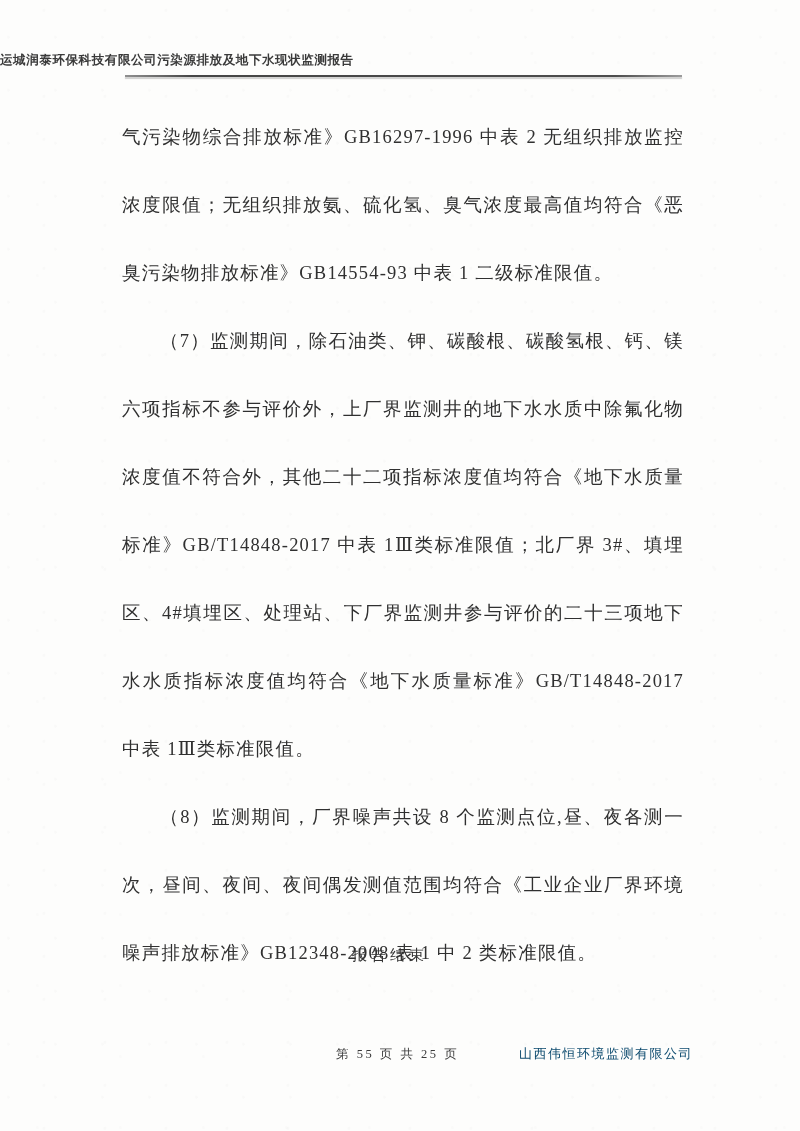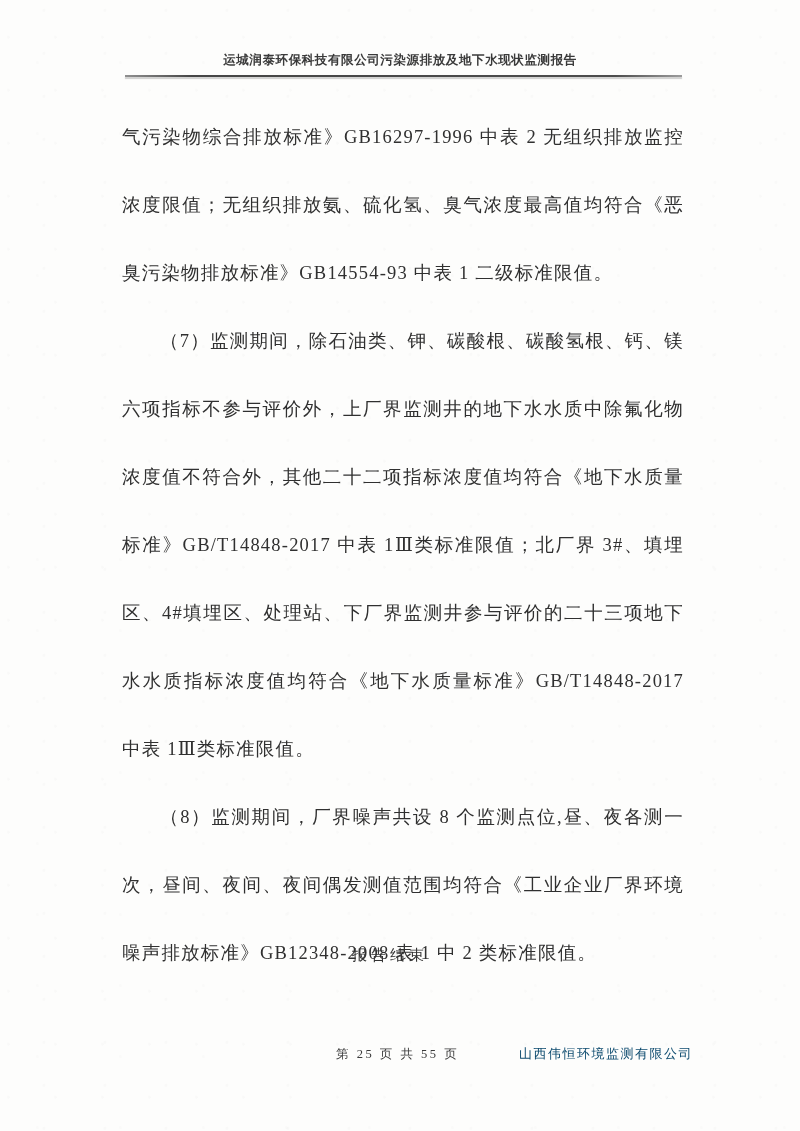"运城润泰环保科技有限公司污染源排放及地下水现状监测报告" .header-title { text-align: center -> left }
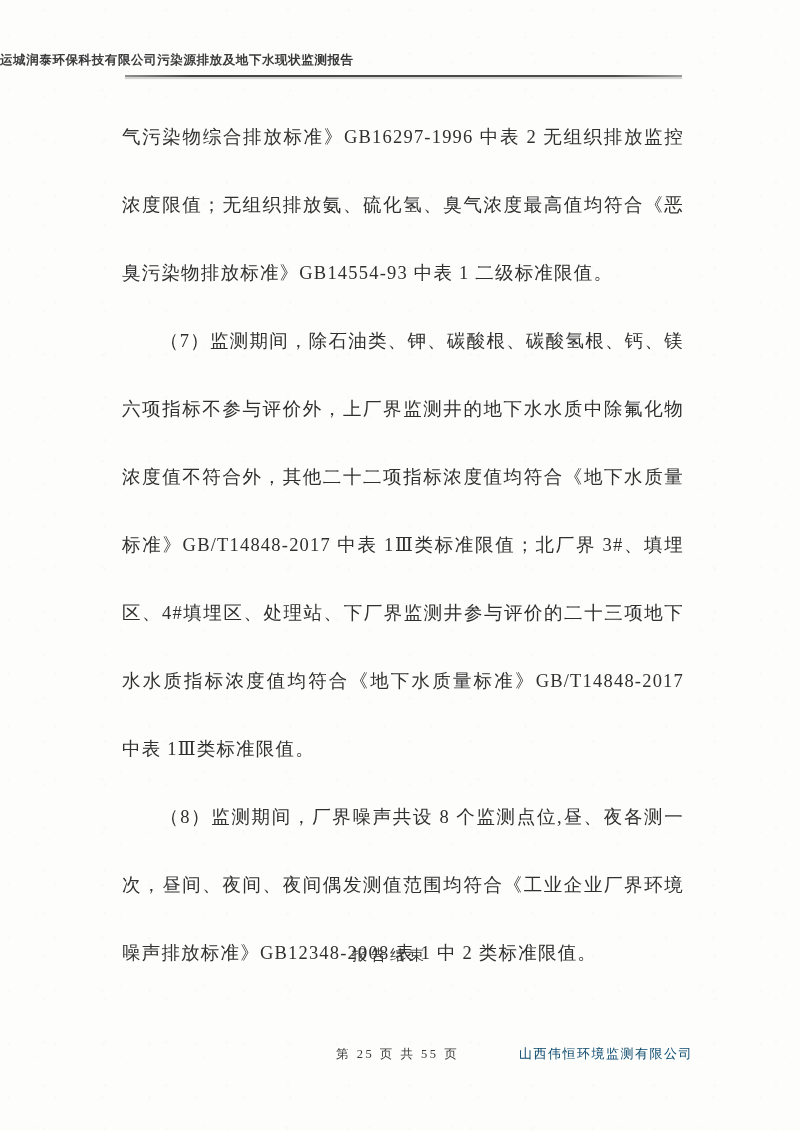"第 25 页 共 55" div.footer-pageinfo { text: 25 页 共 55 -> 55 页 共 25 }
